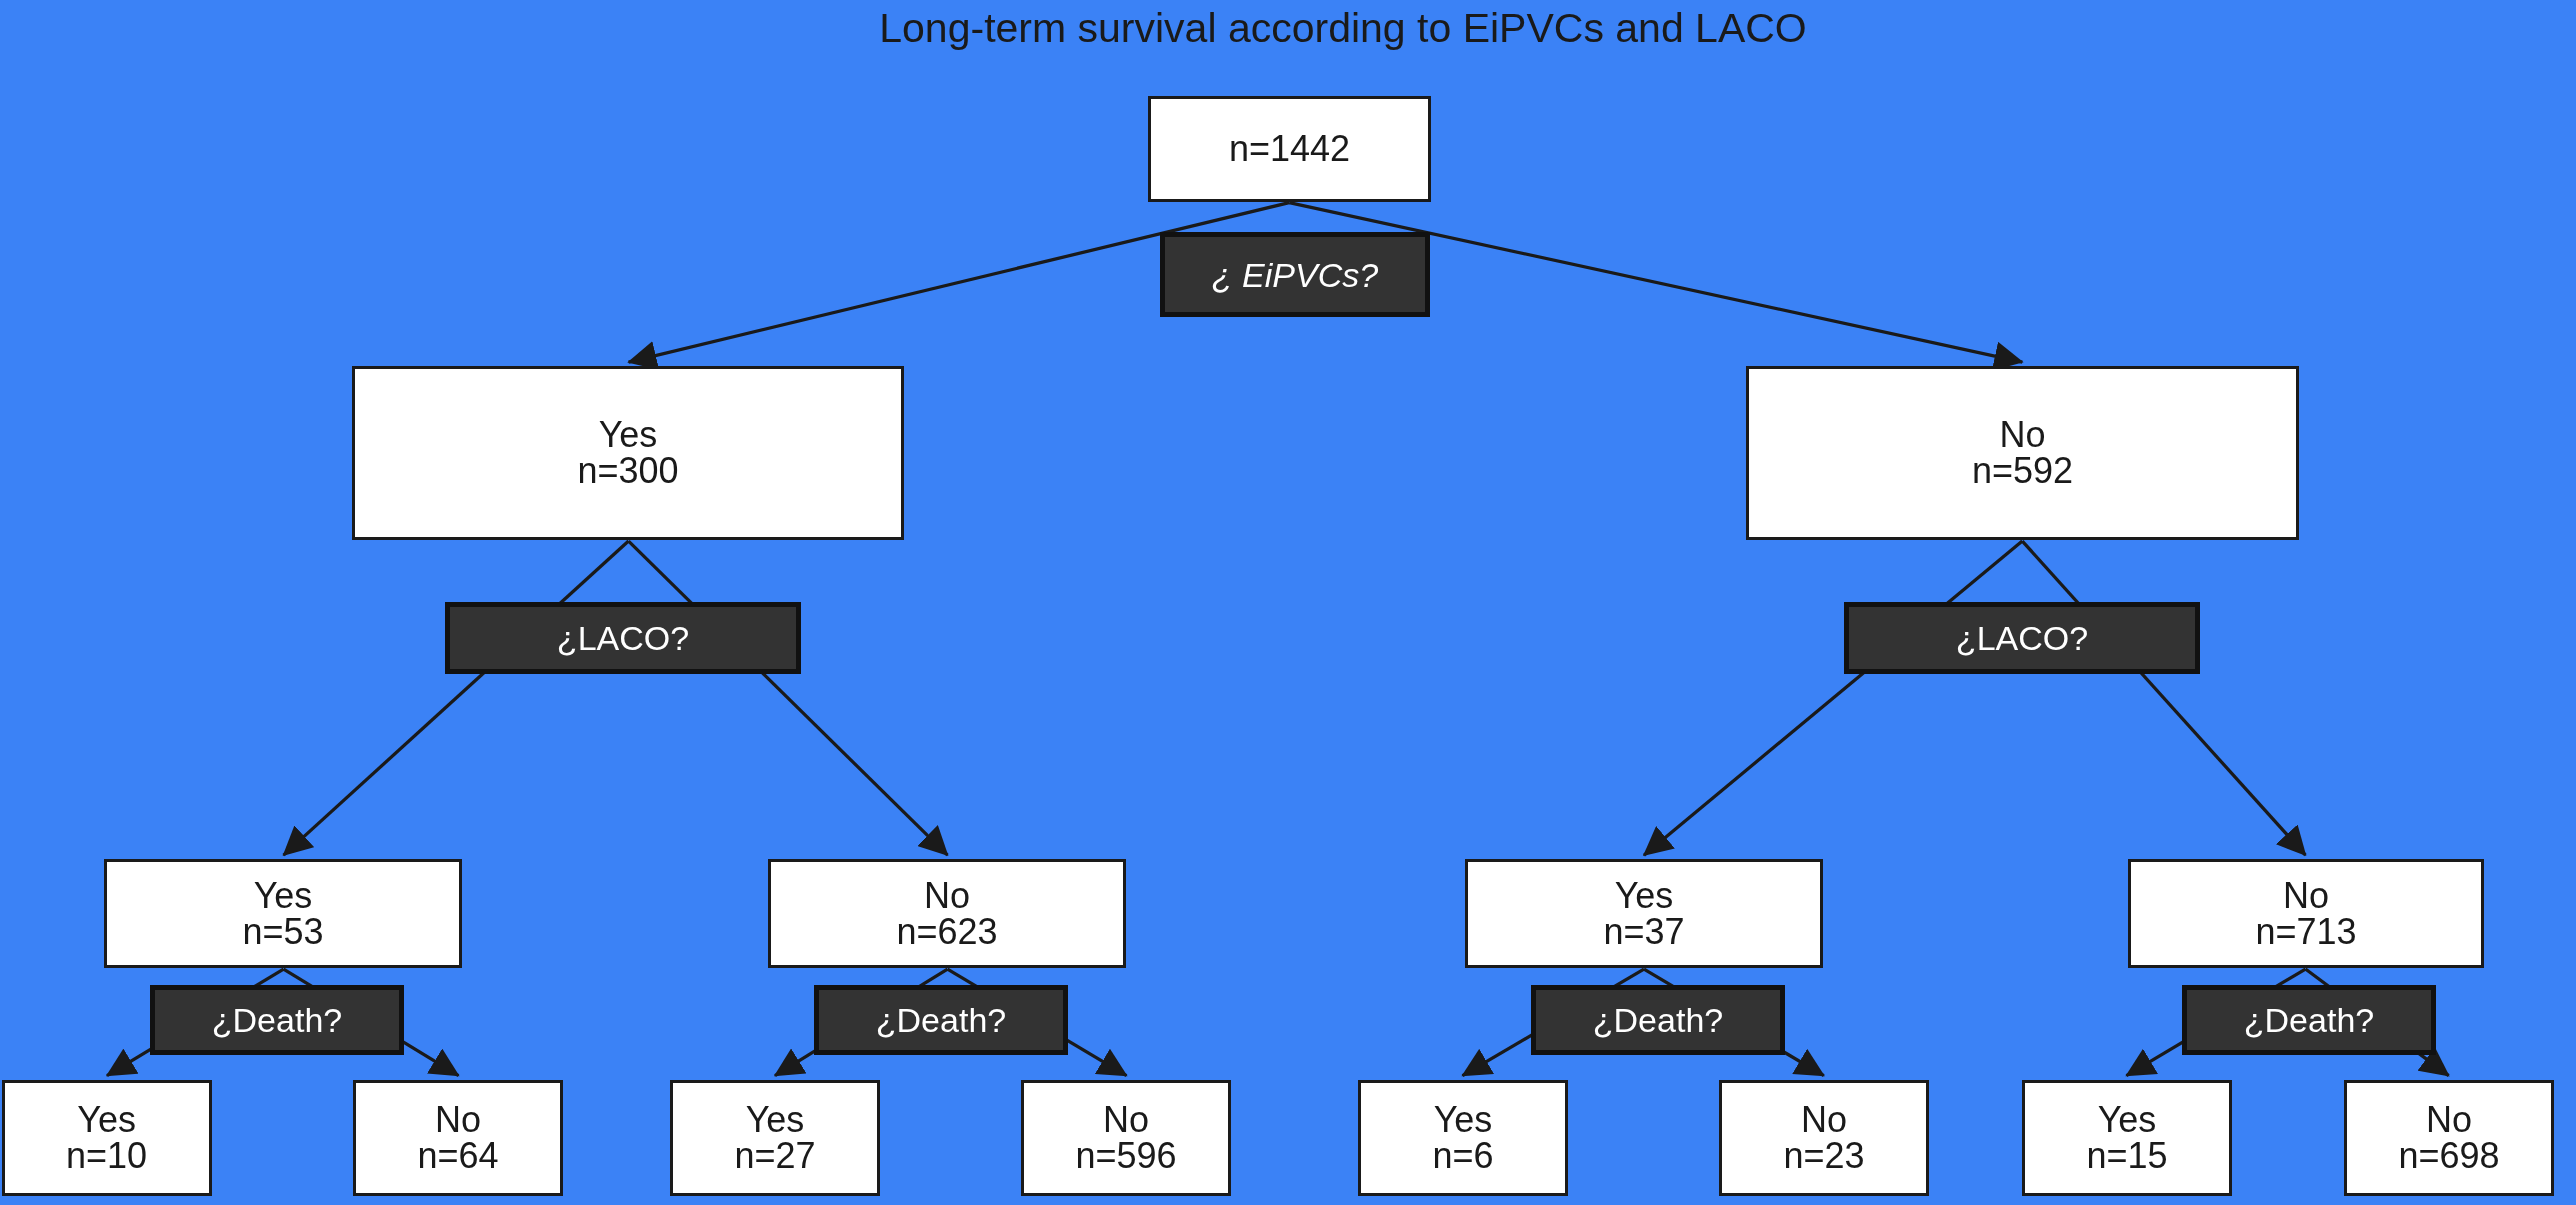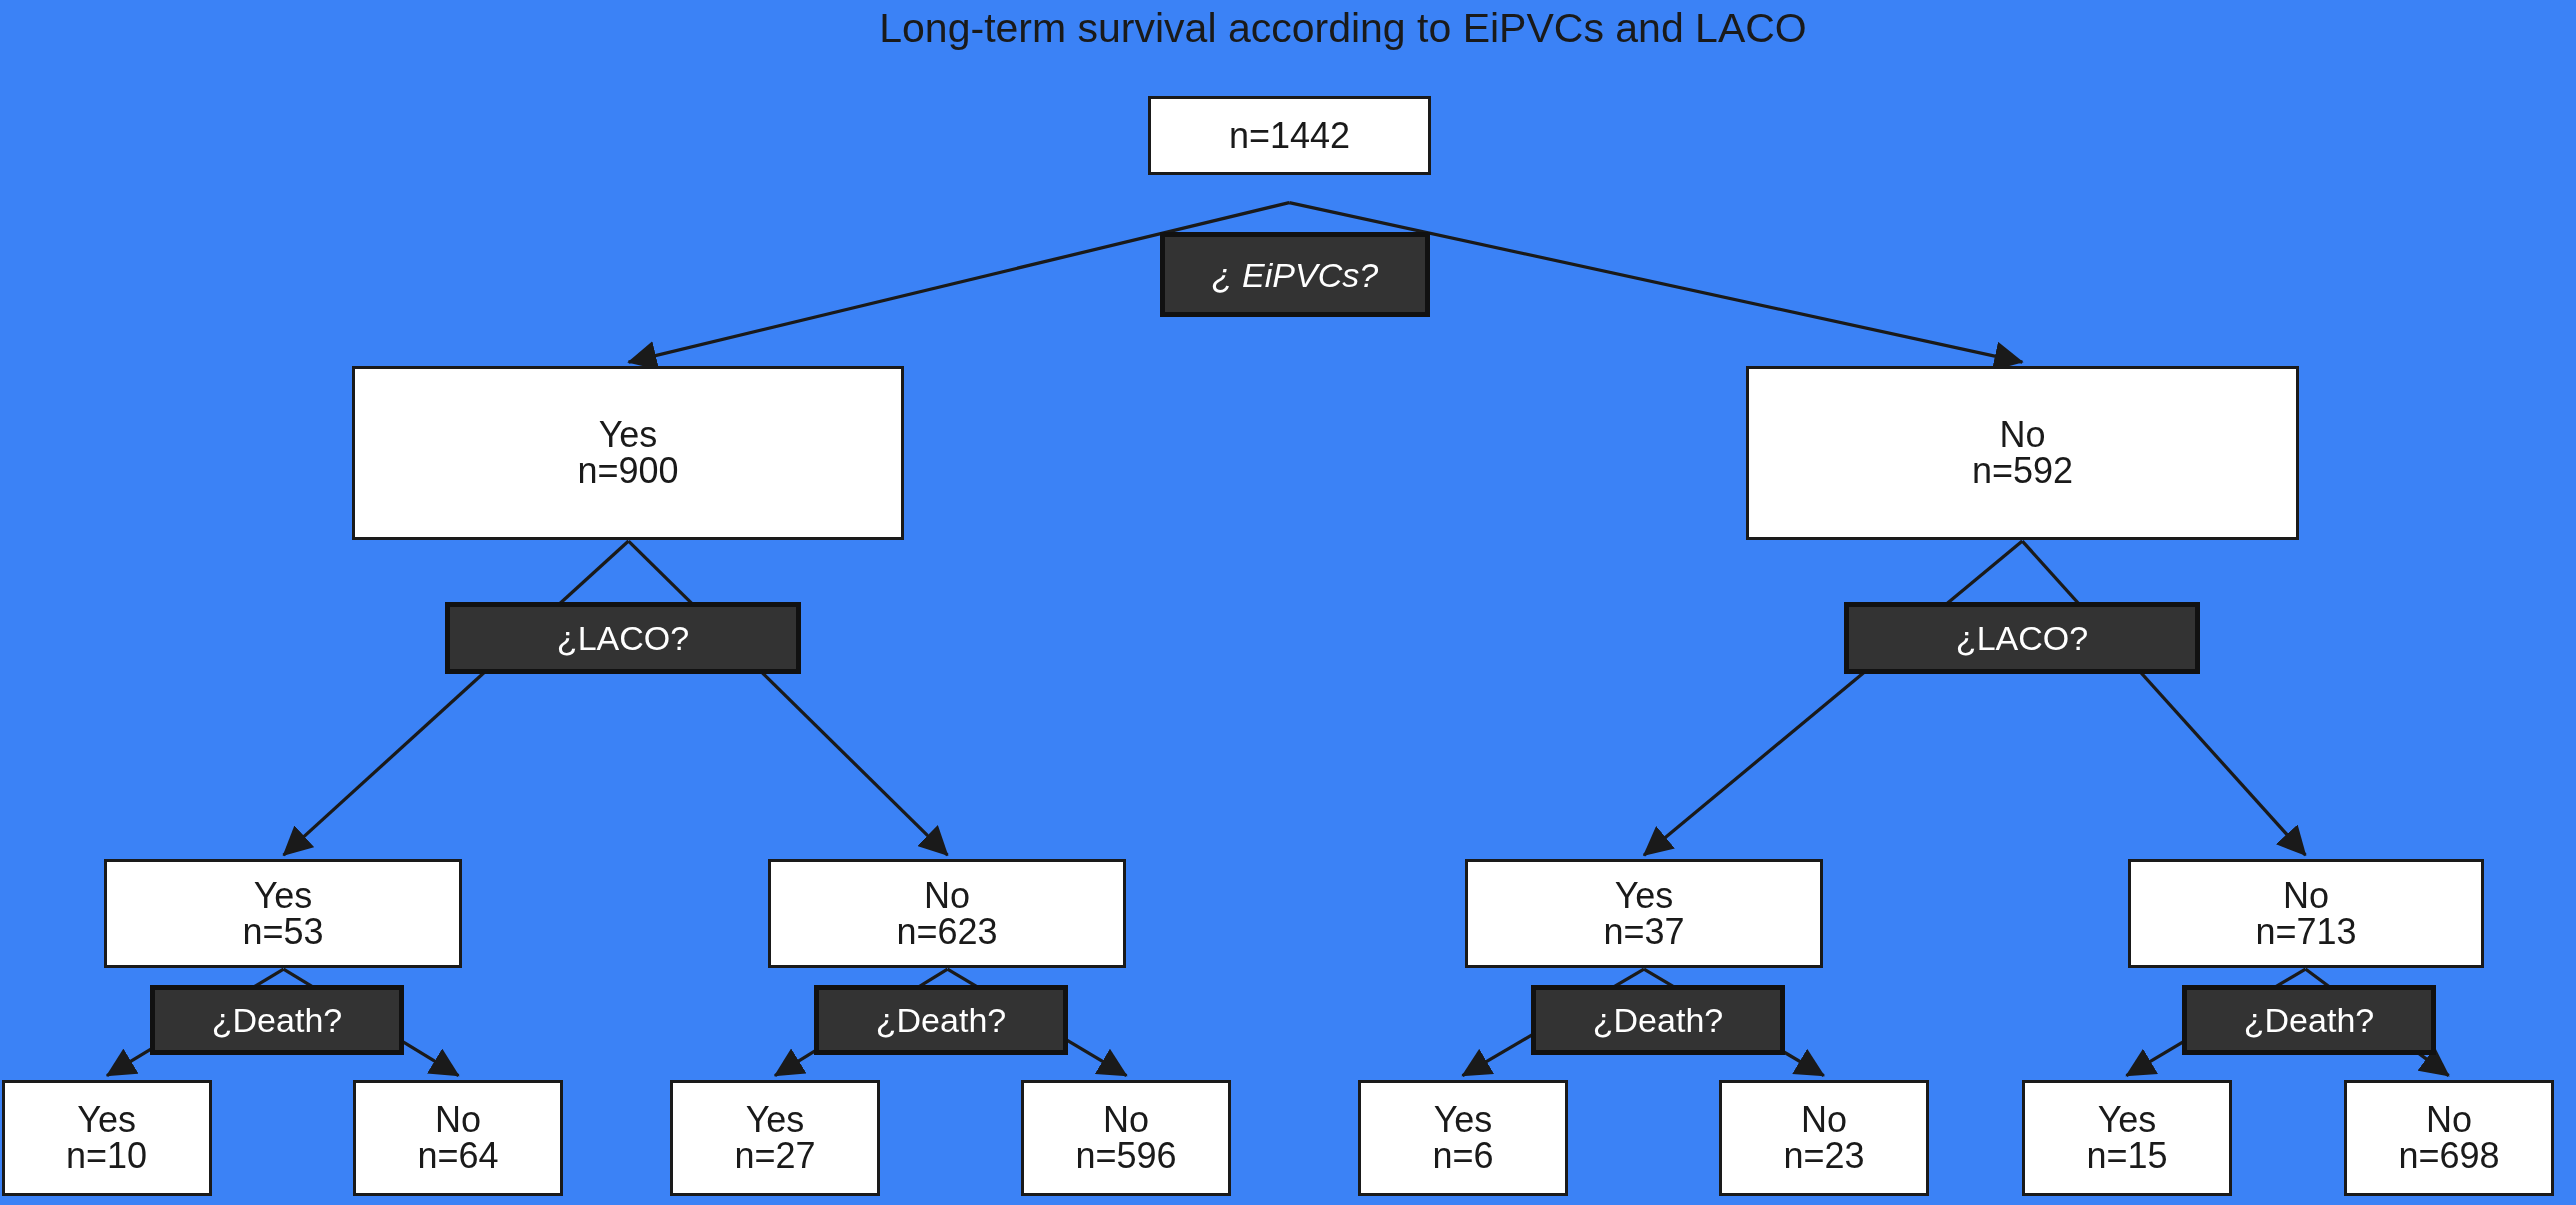"n=1442" #node-root { height: 79px -> 106px }
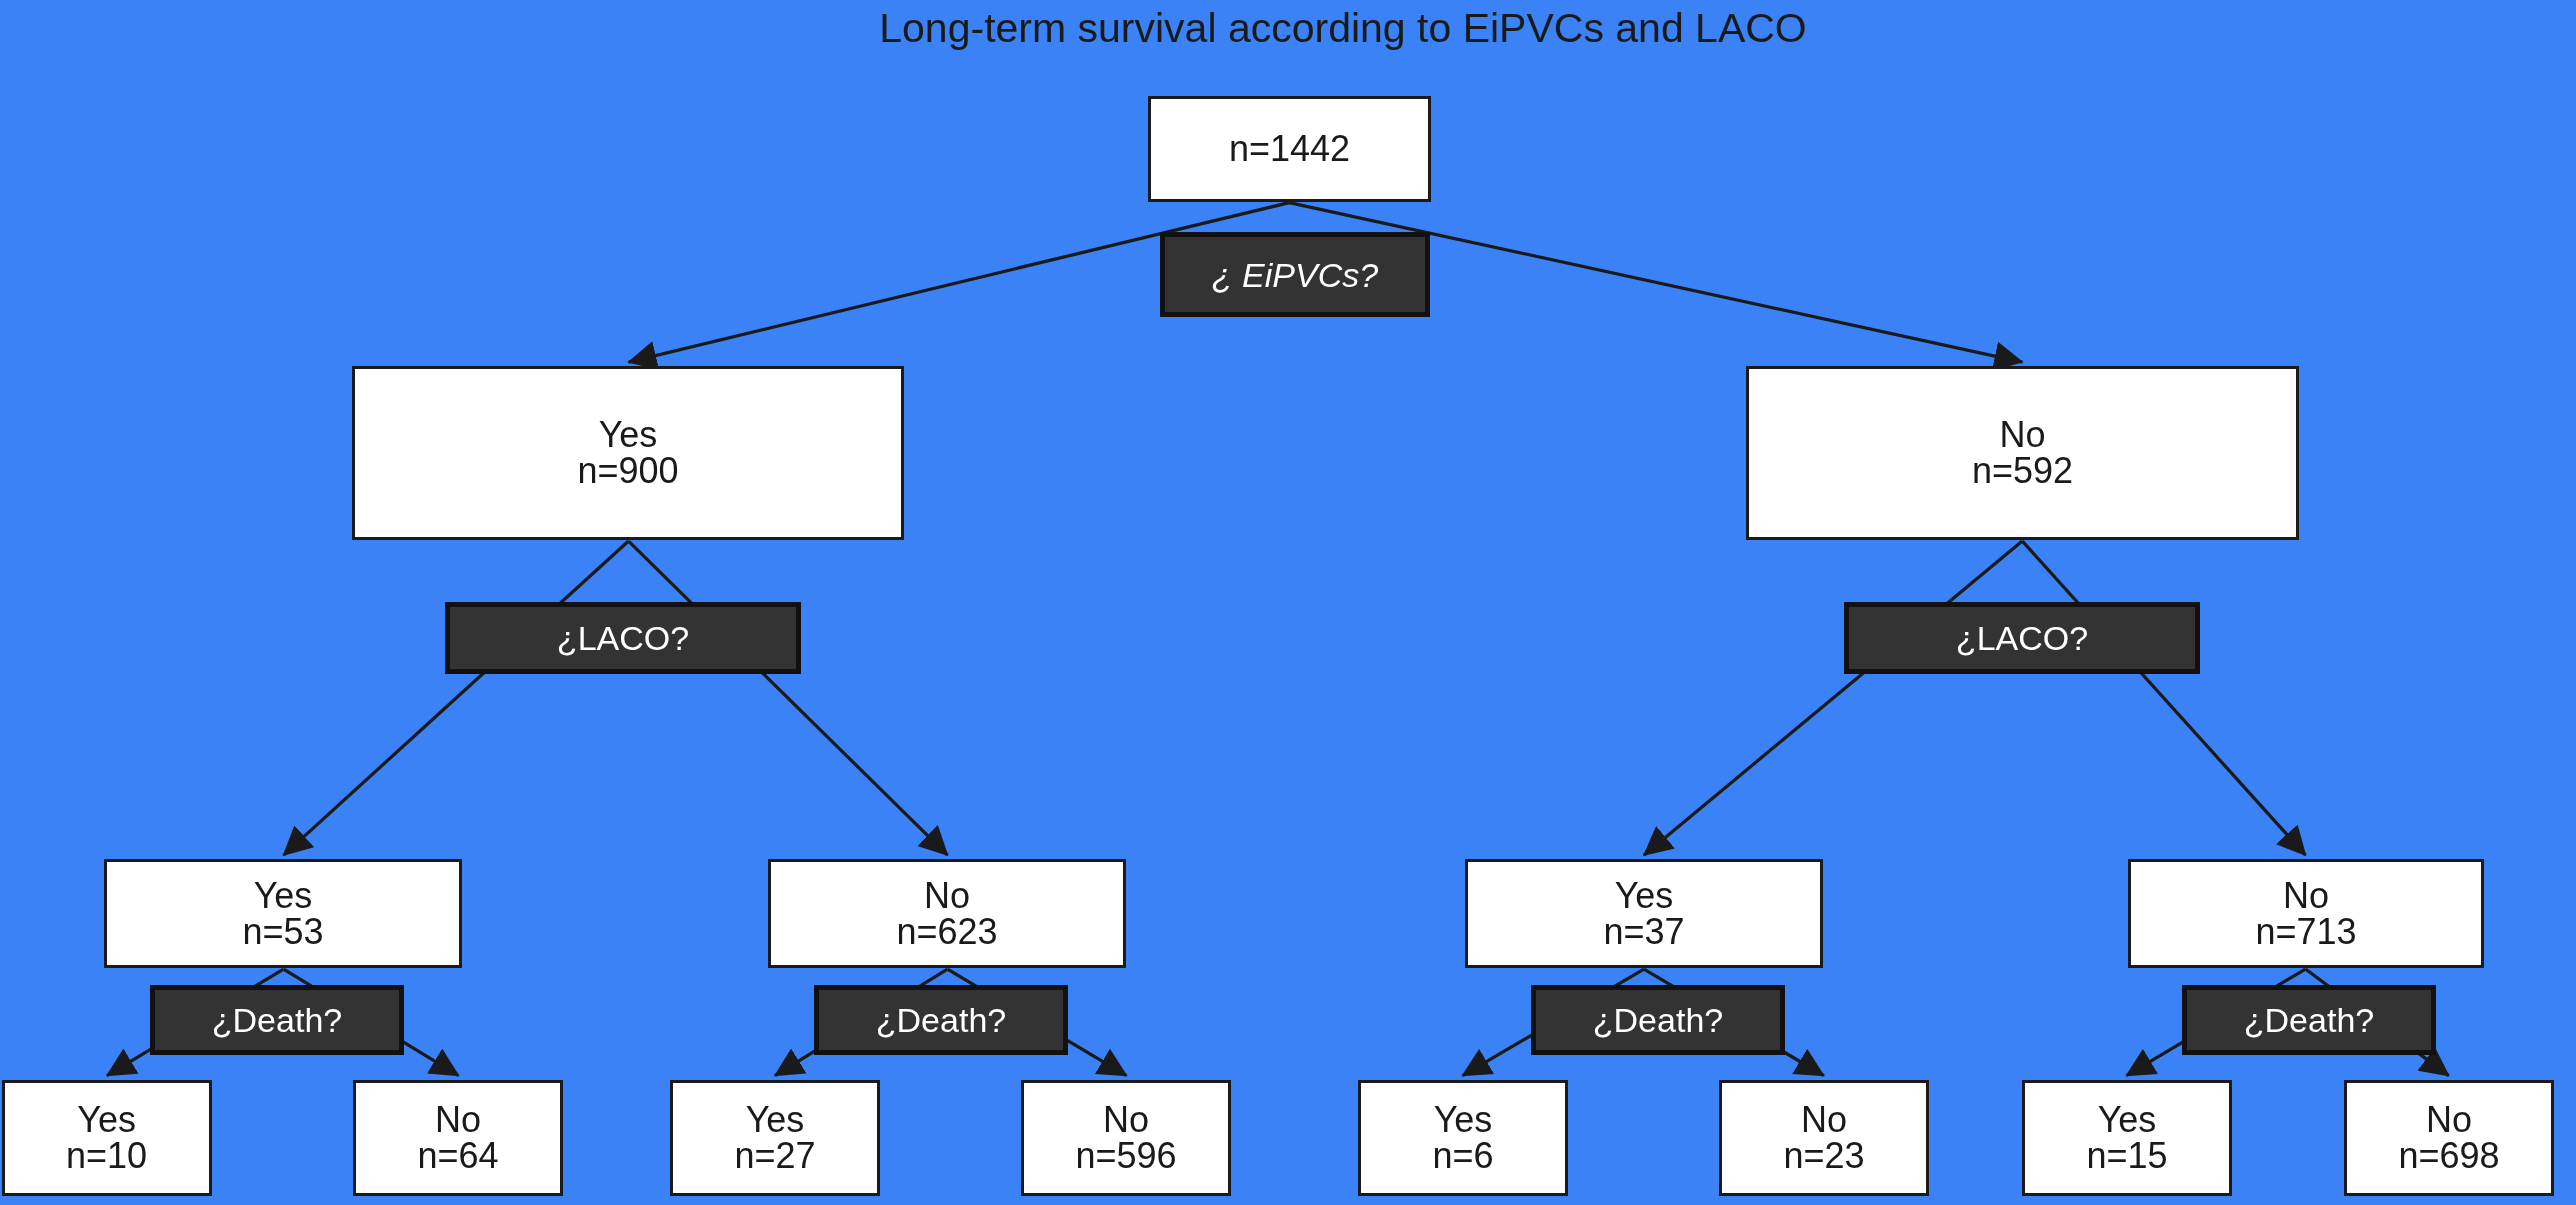"n=900" span { text: 900 -> 300 }
